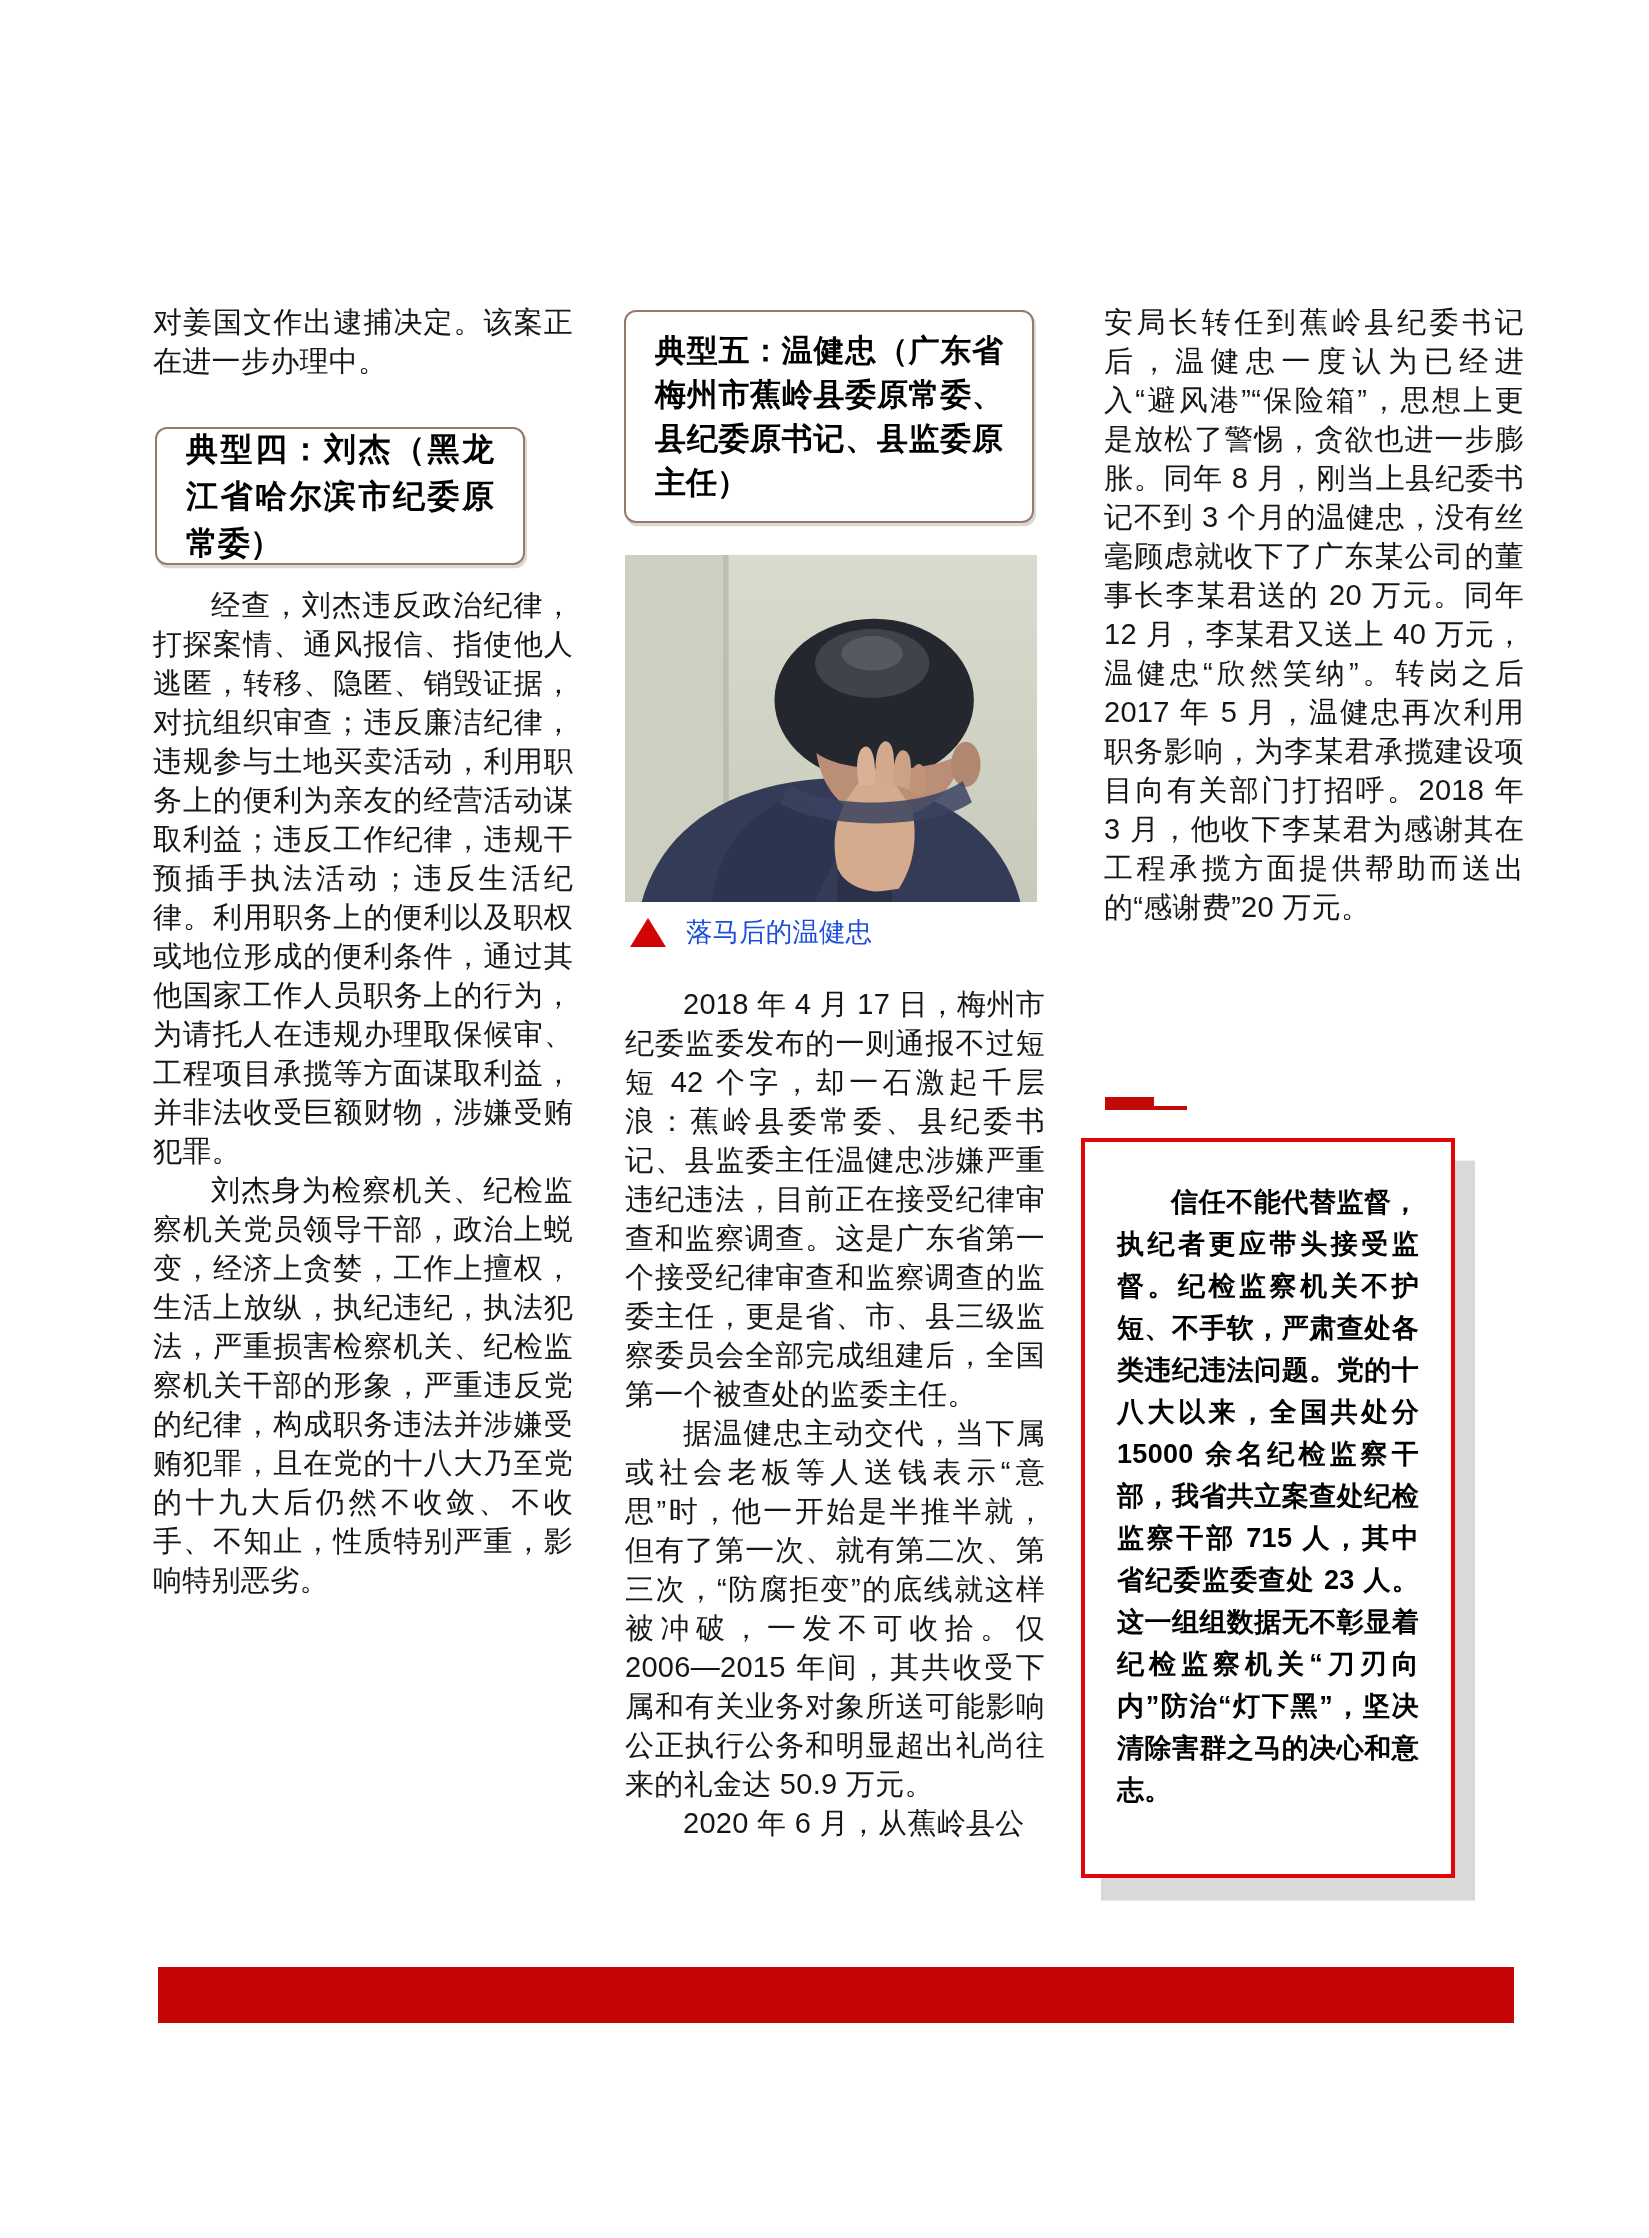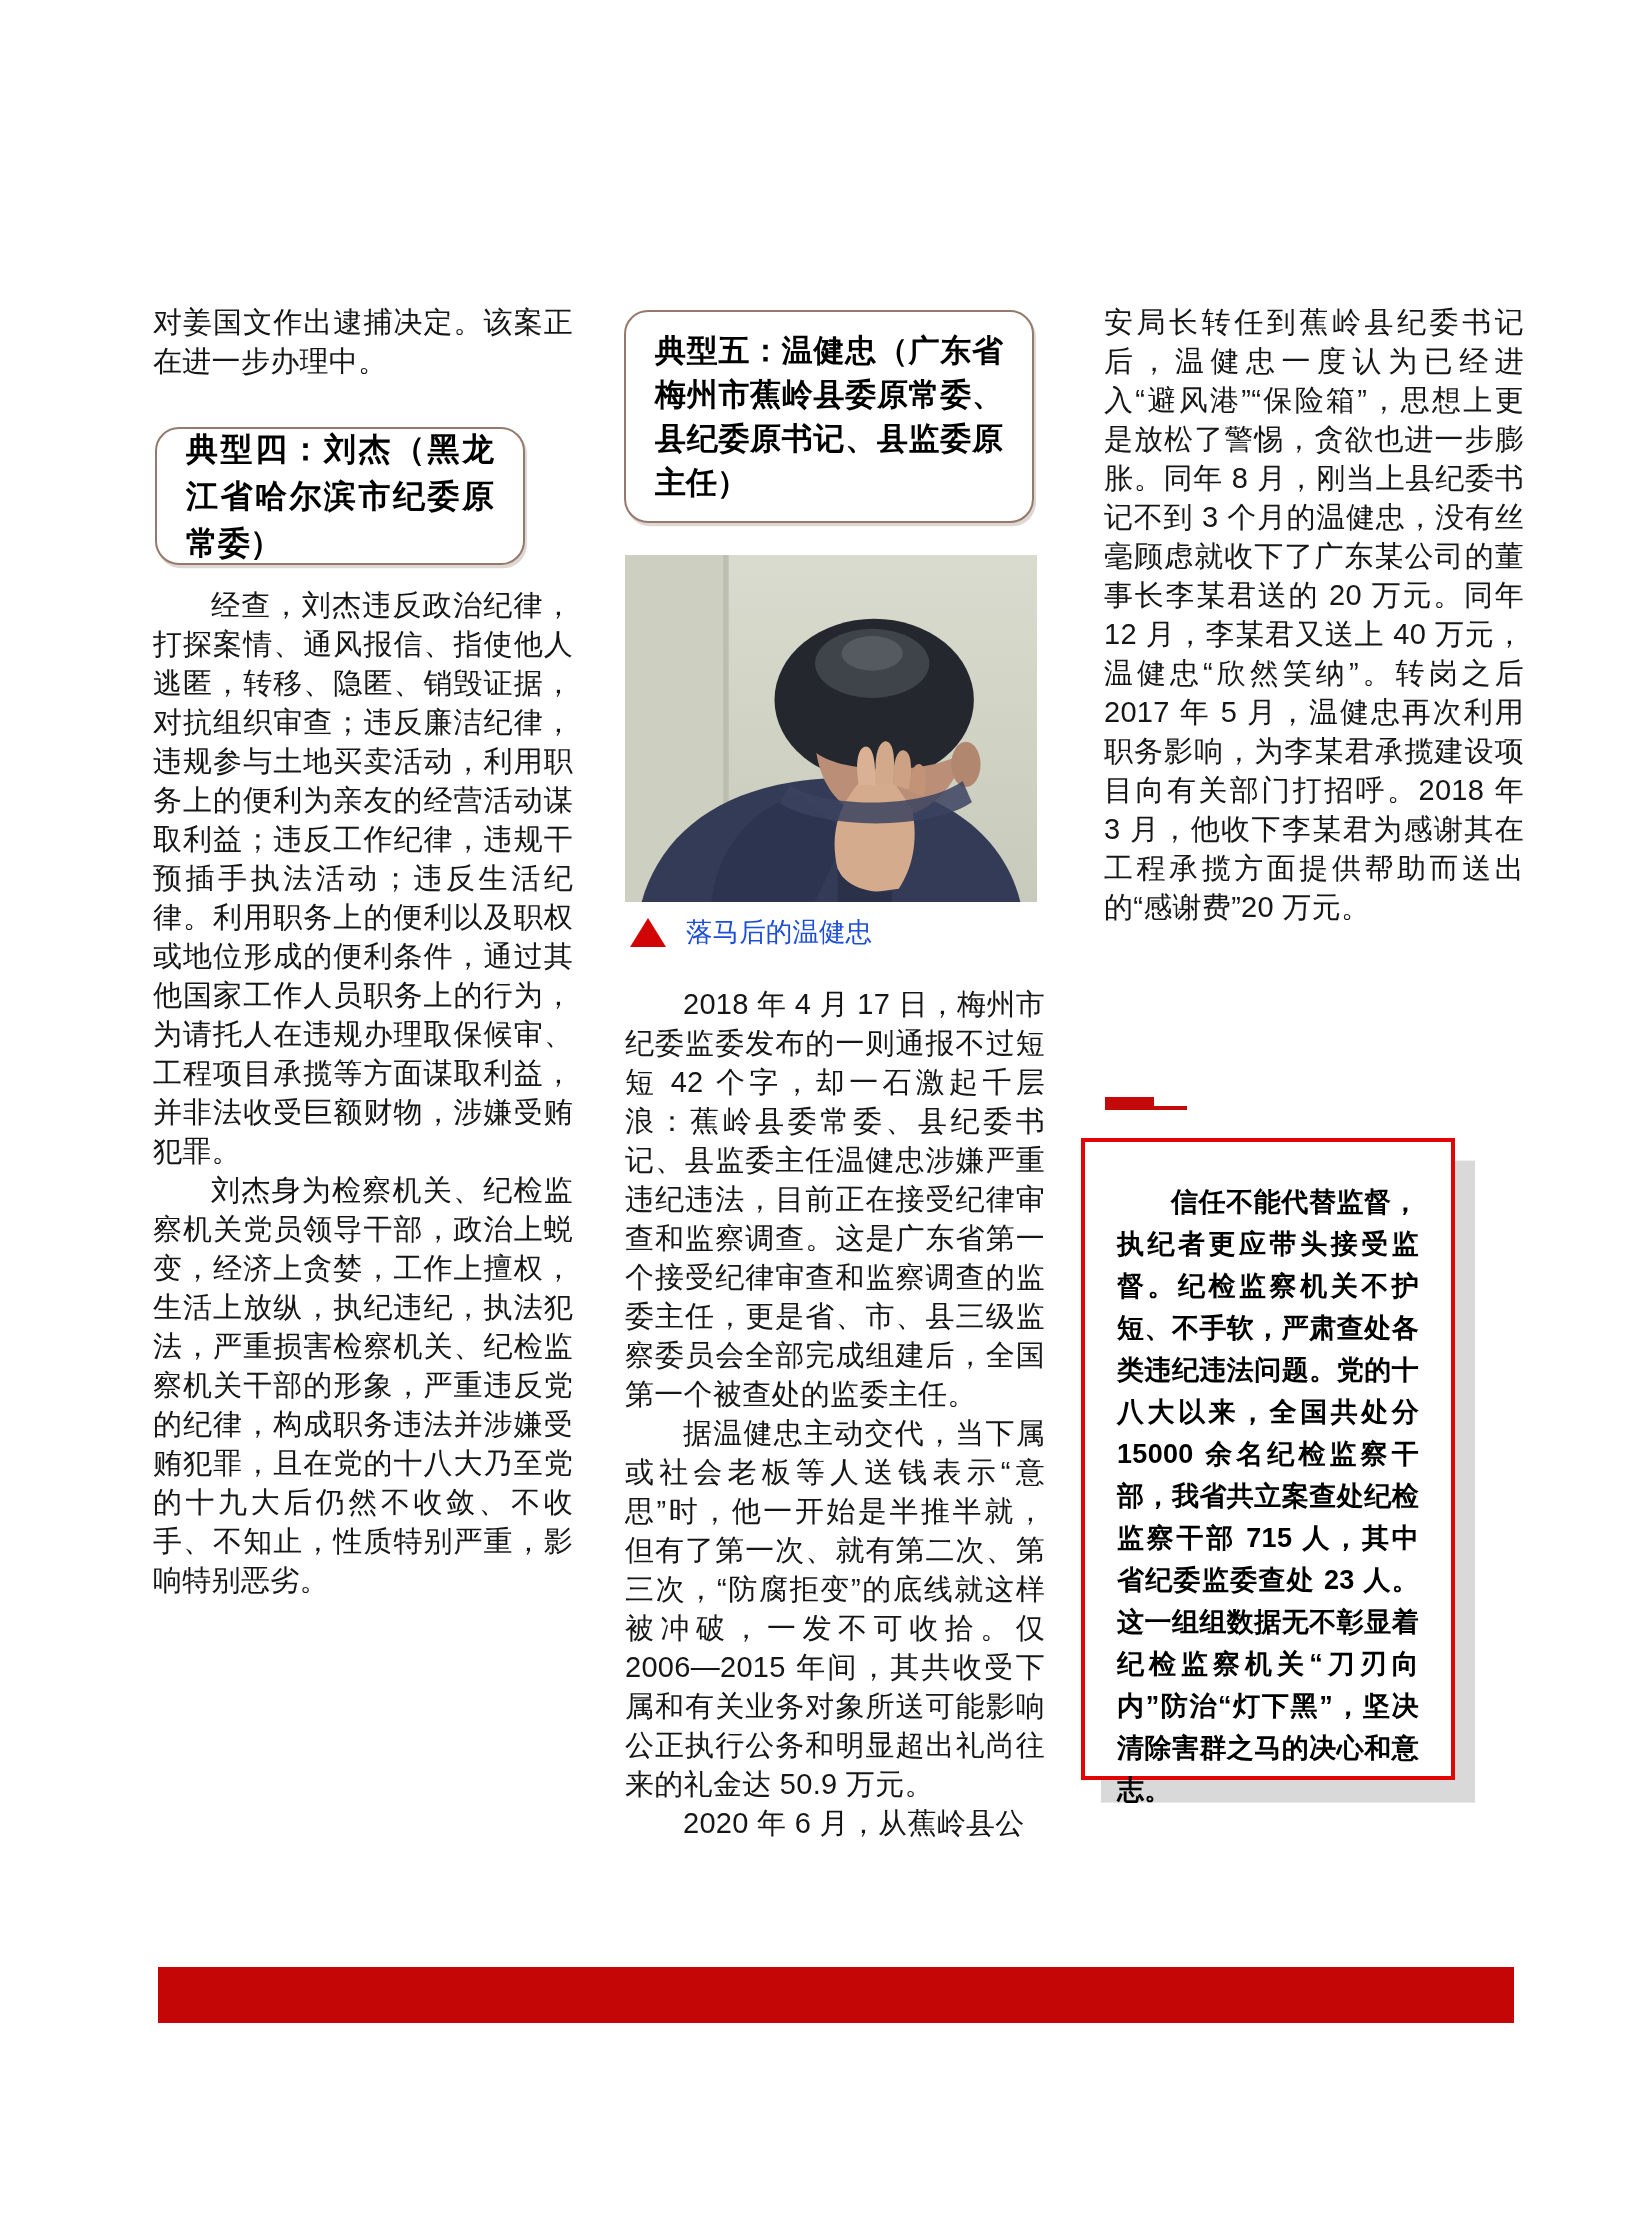"典型五：温健忠（广东省梅州市蕉岭县委原常委、县纪委原书记、县监委原主任）" .headline-box { border-radius: 24px -> 12px }
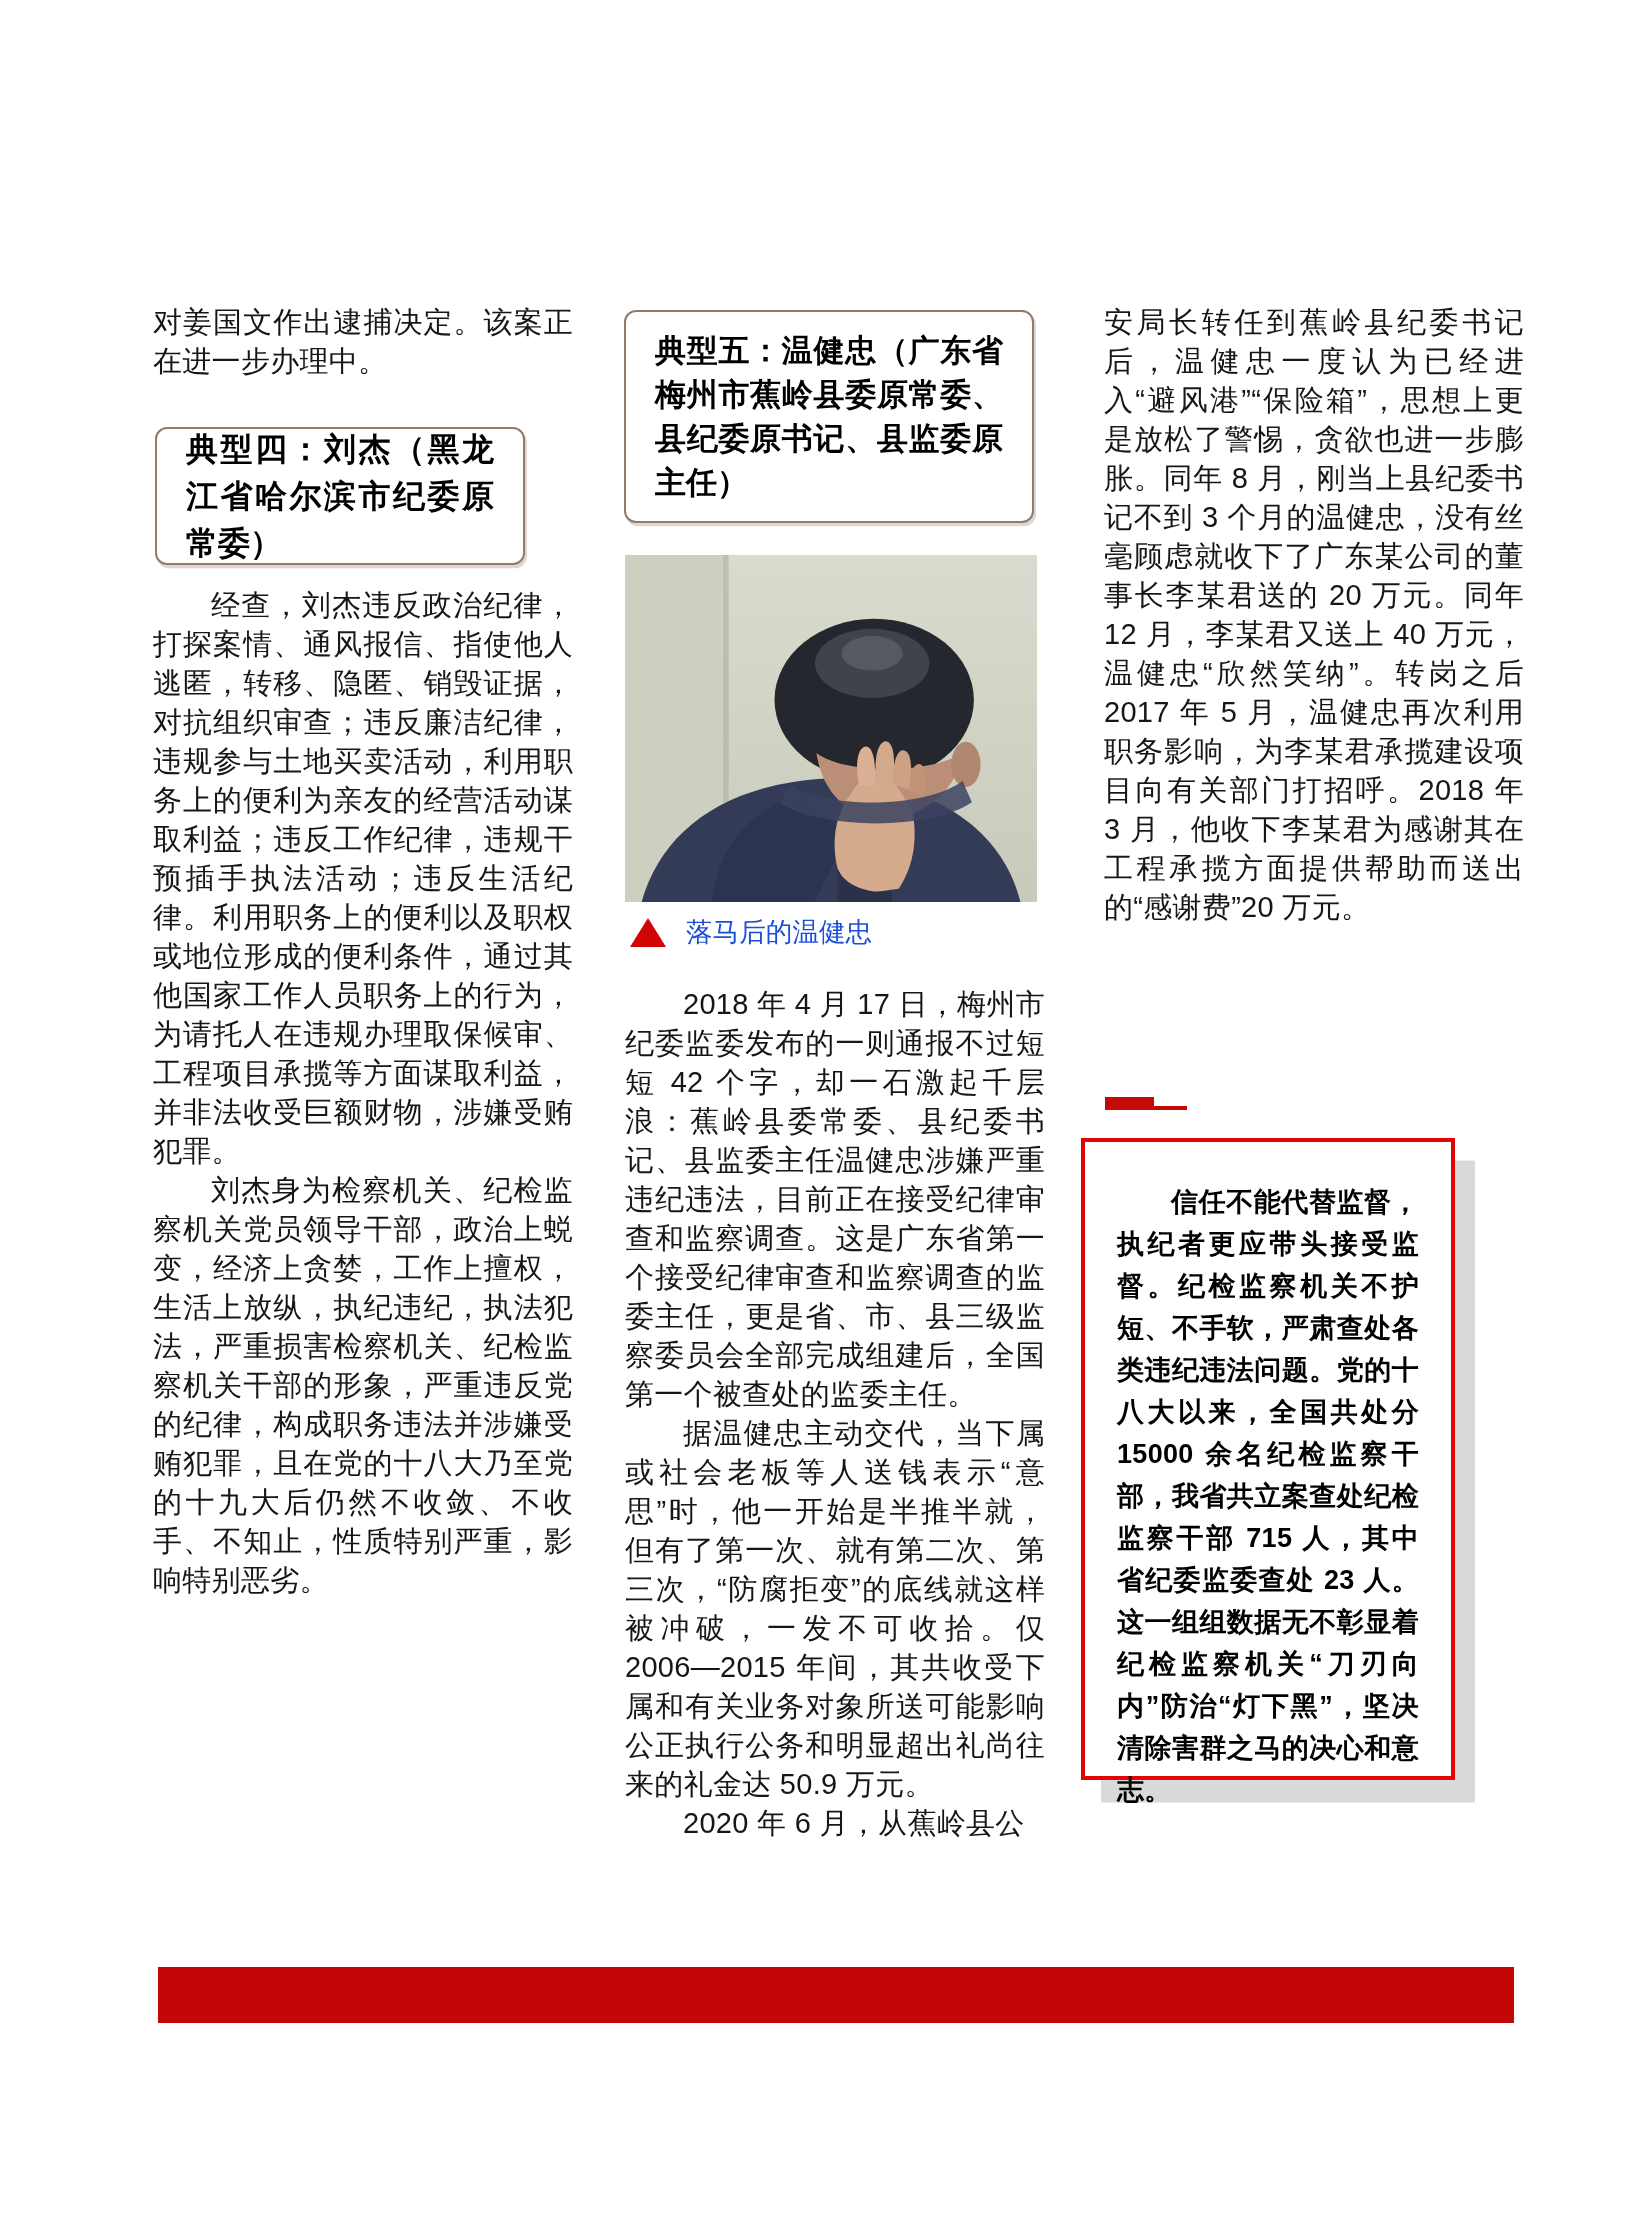"信任不能代替监督，执纪者更应带头接受监督。纪检监察机关不护短、不手软，严肃查处各" .quote-box { height: 642px -> 740px }
